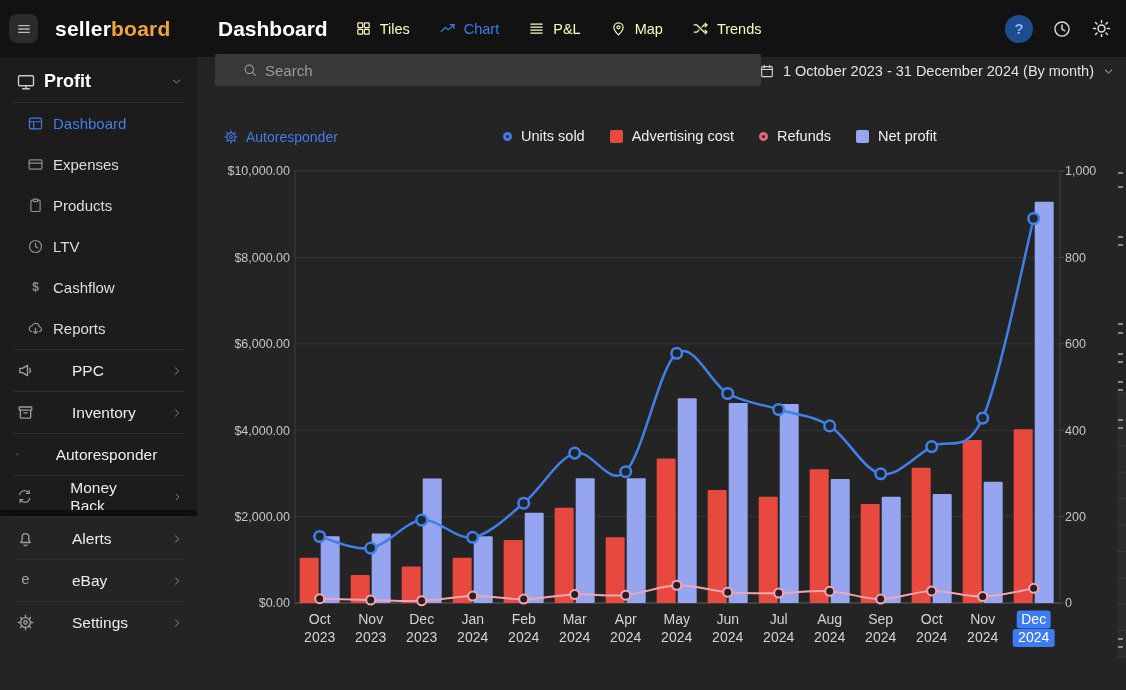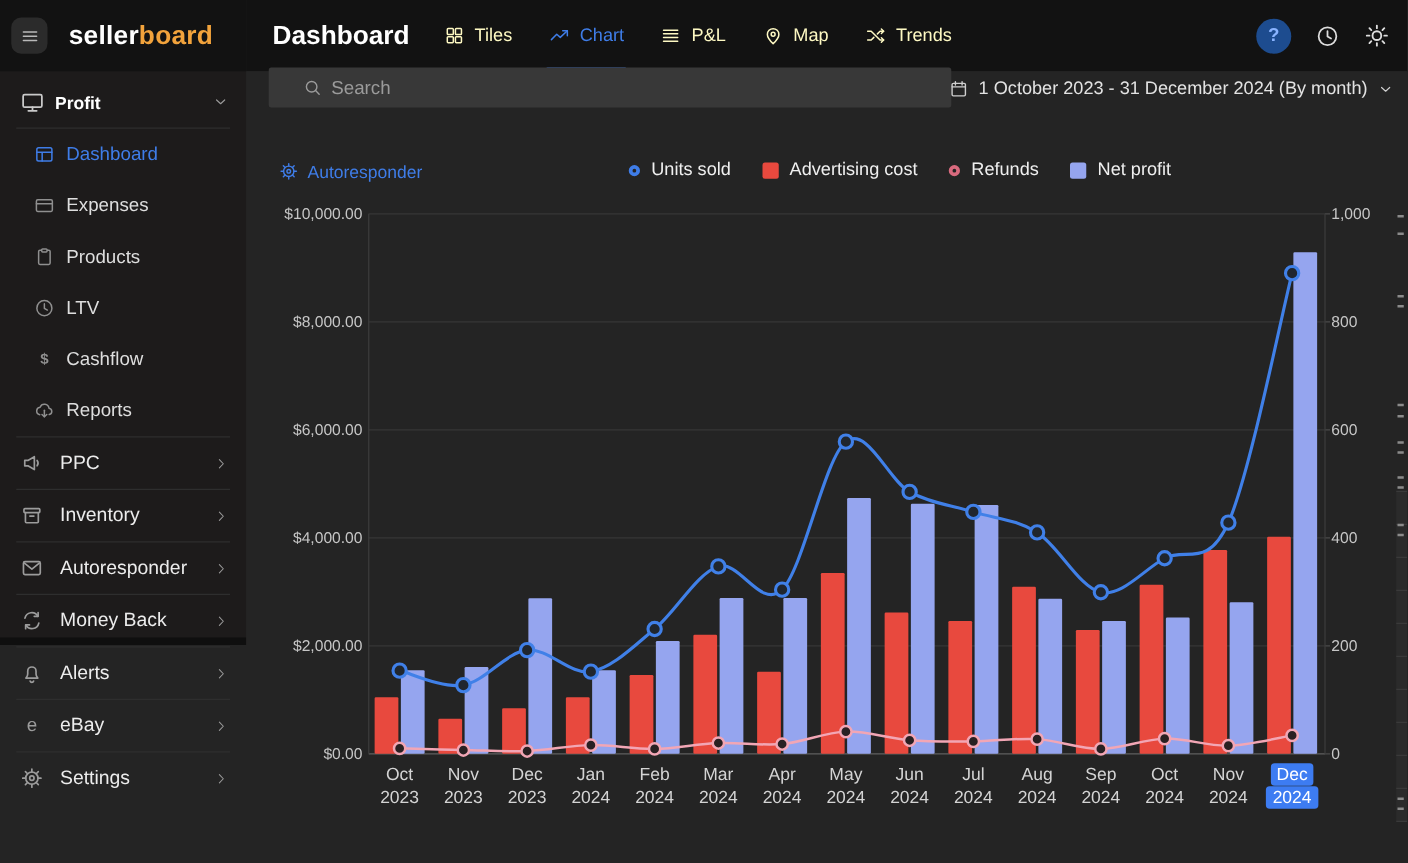"Profit" .nav-header { font-size: 14px -> 18px }
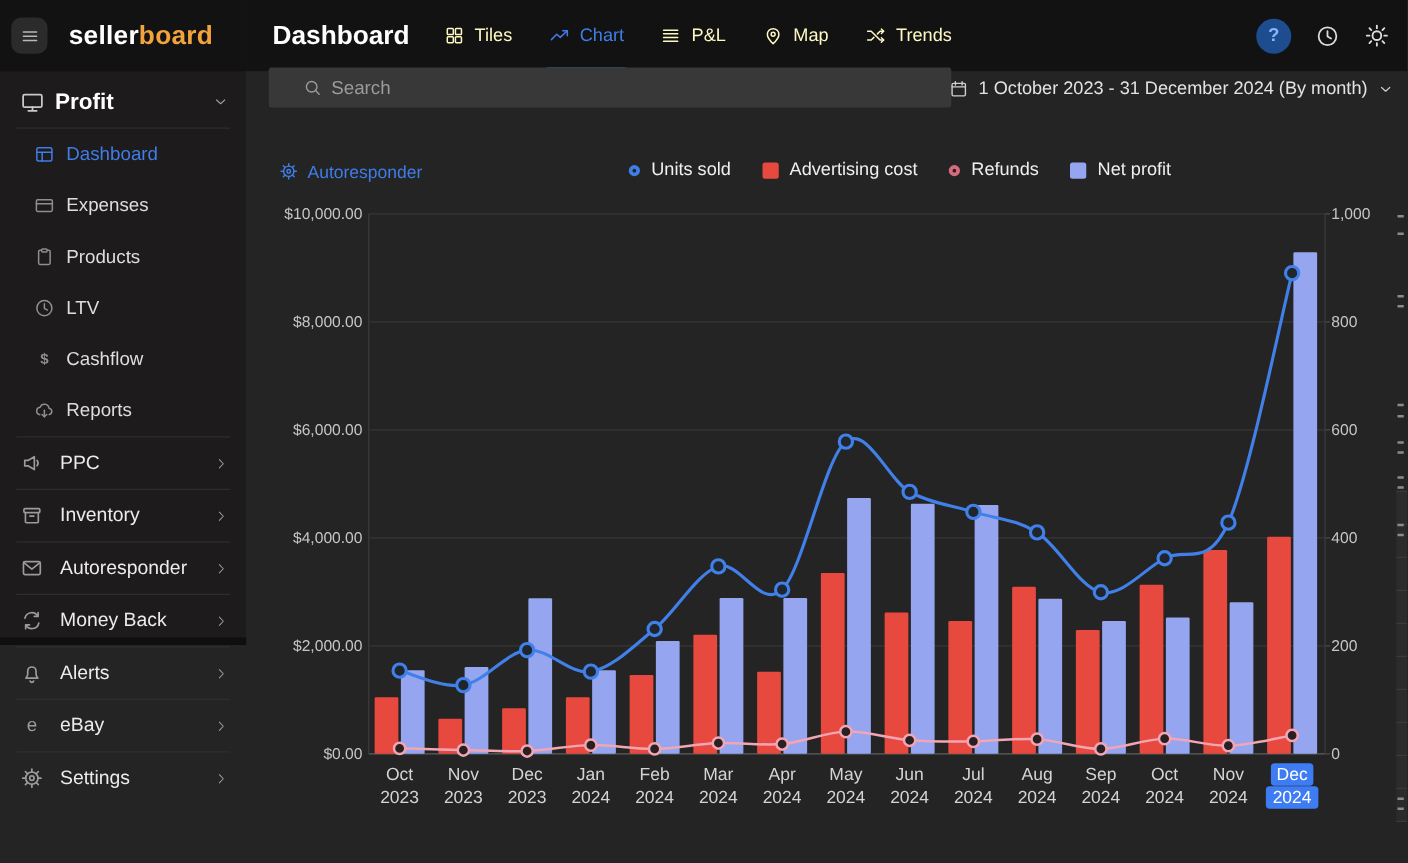"PPC" .lower-item { gap: none -> 24px }
